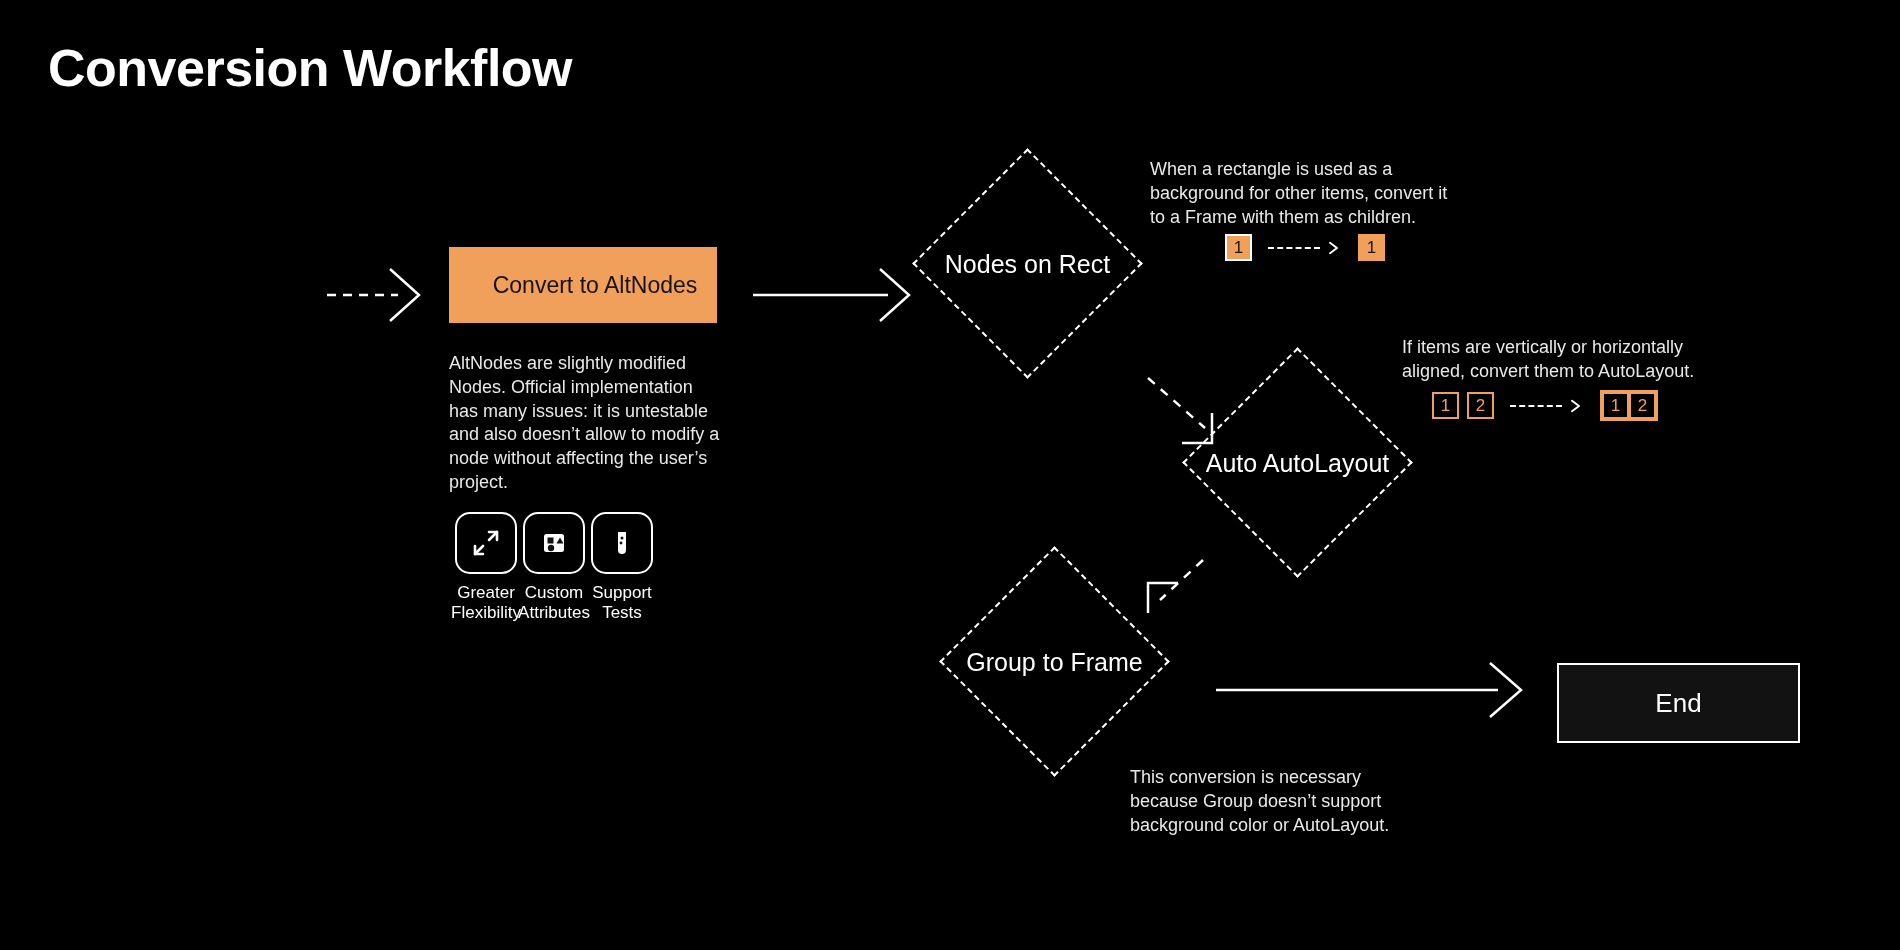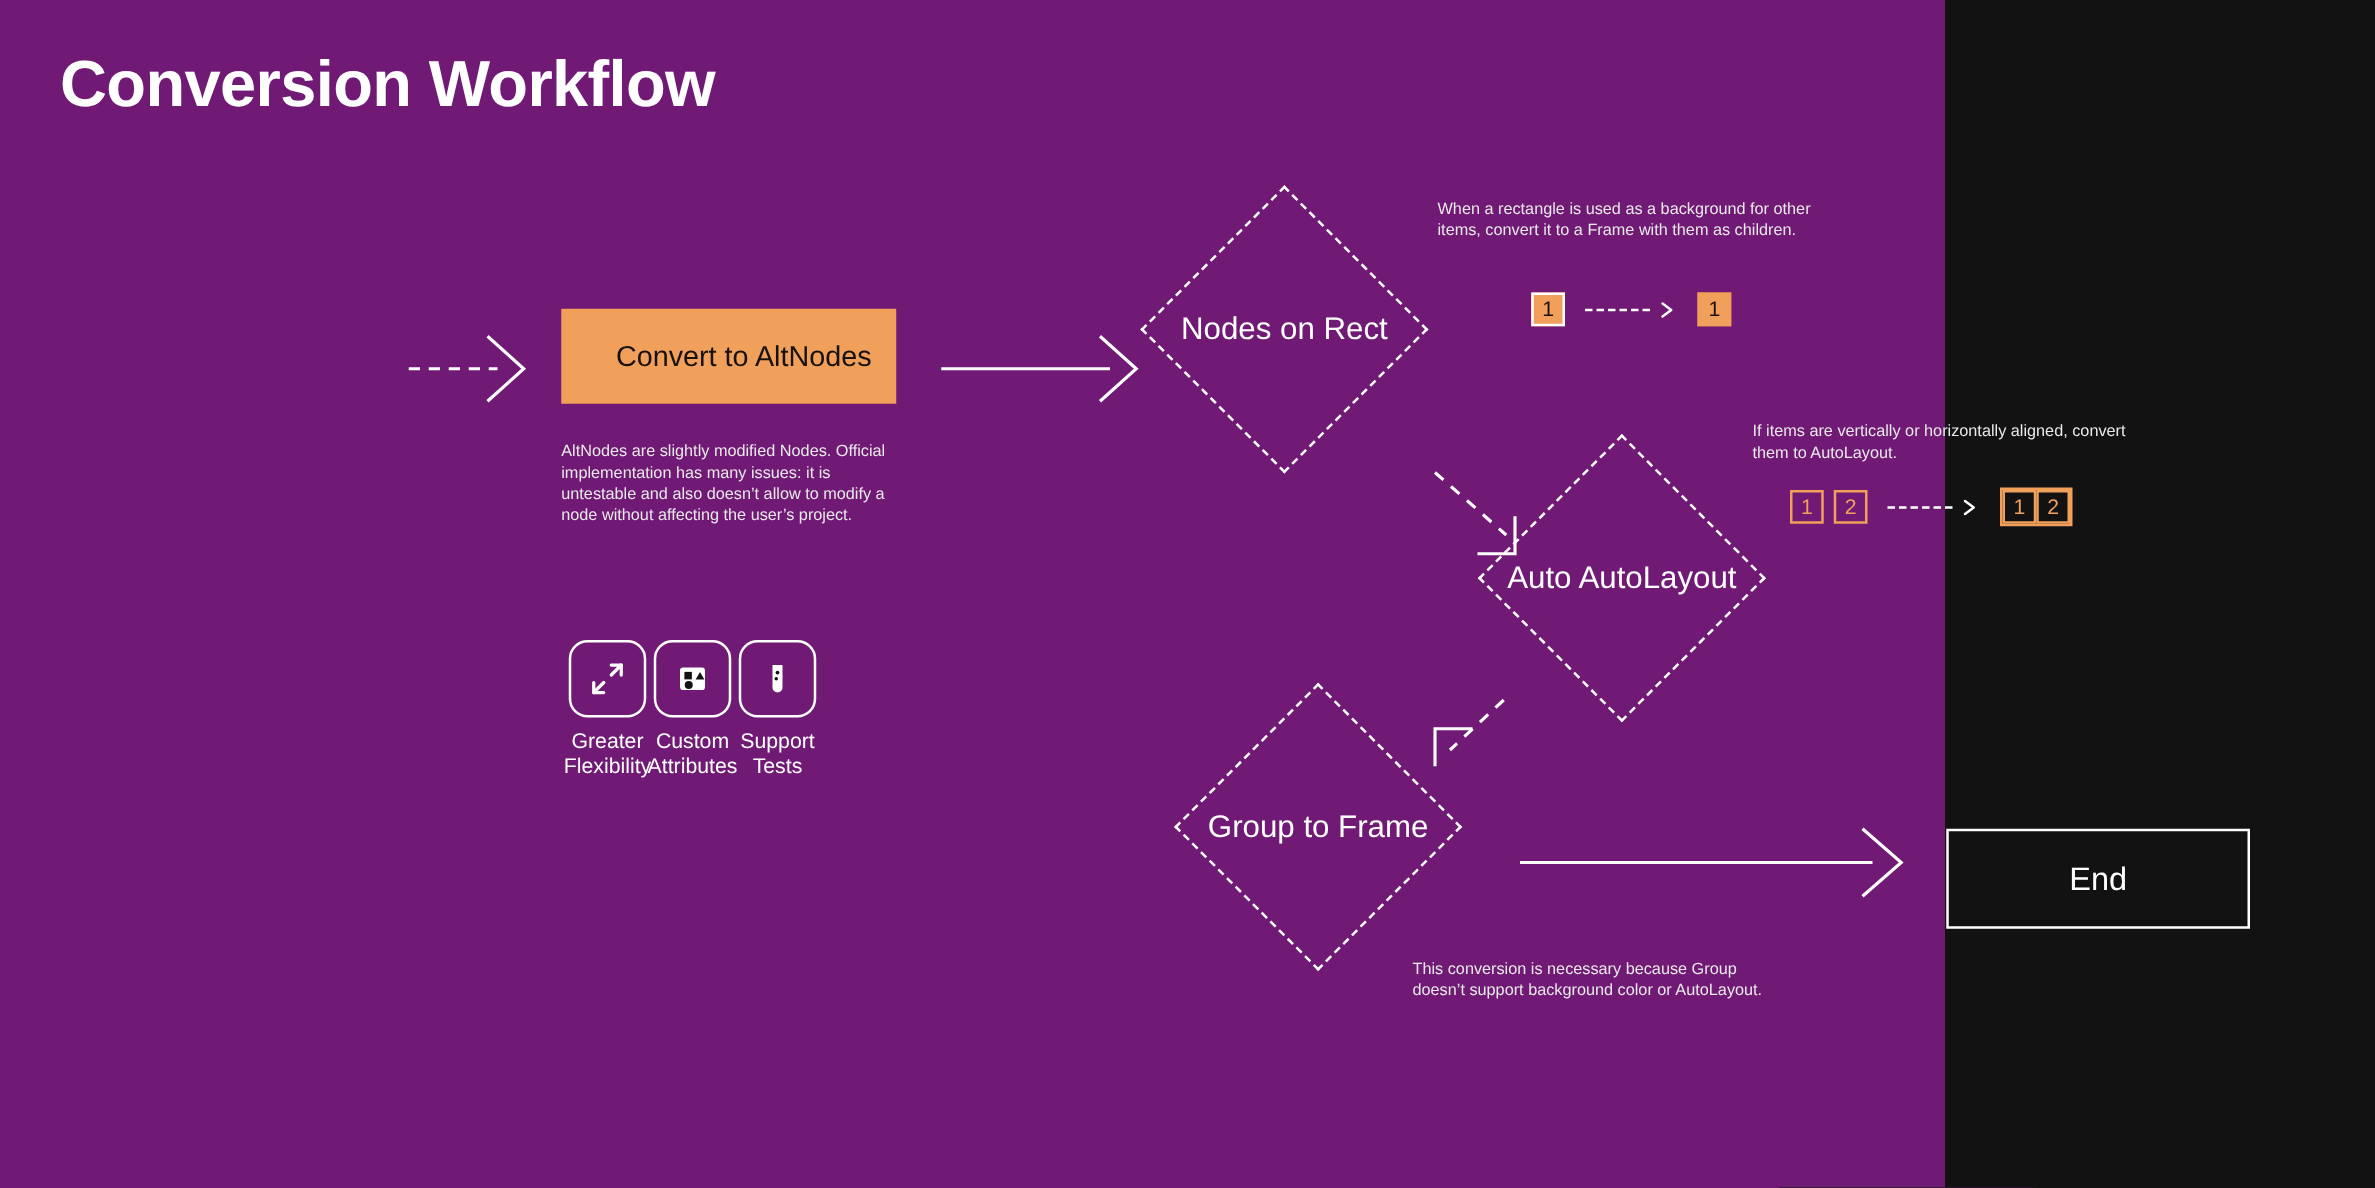"Conversion Workflow" .canvas { background: #701a75 -> #000000; width: 1556px -> 1900px }
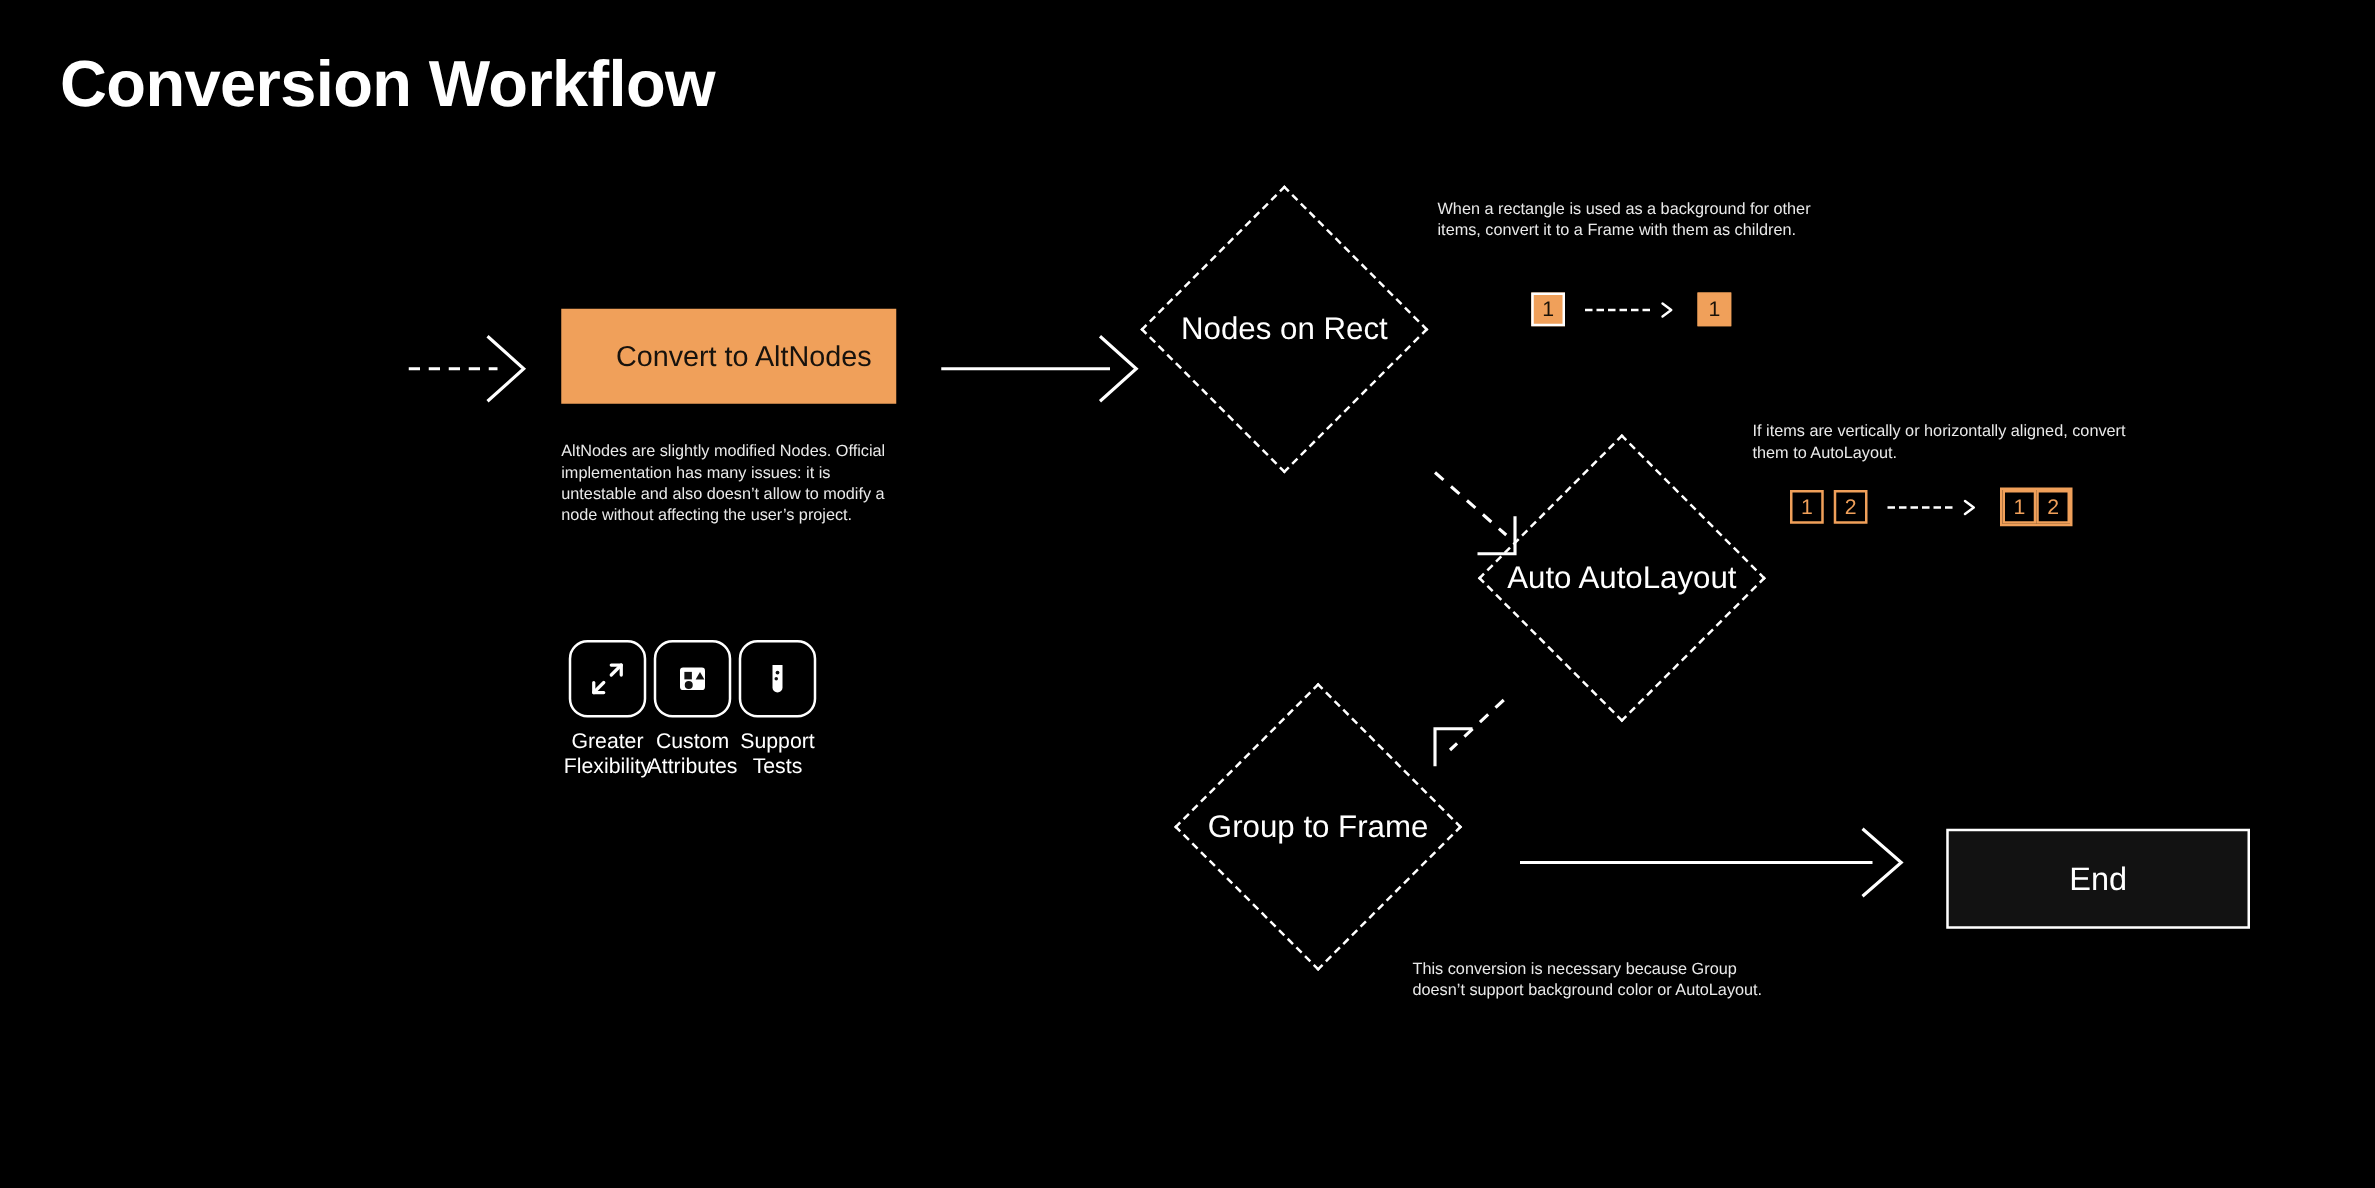"When a rectangle is used" .para { font-size: 13px -> 18px }
